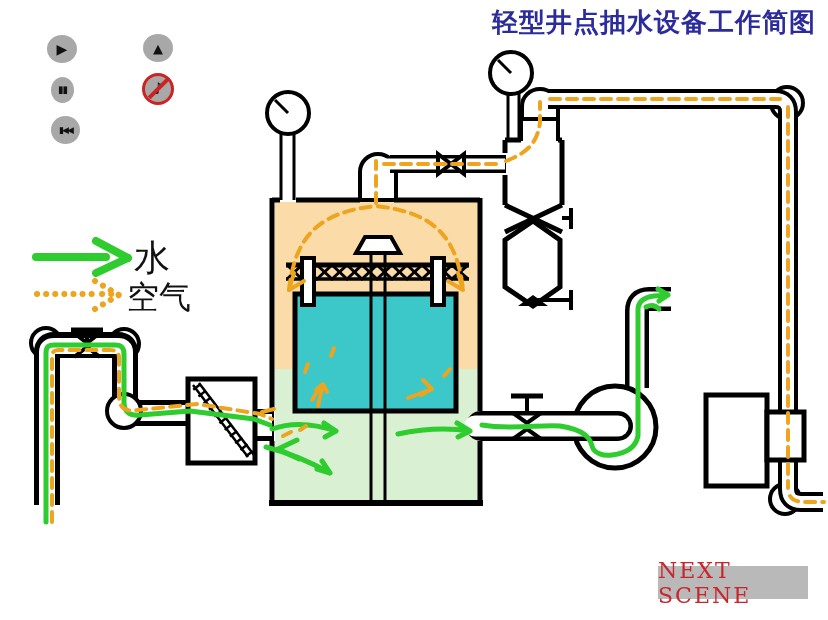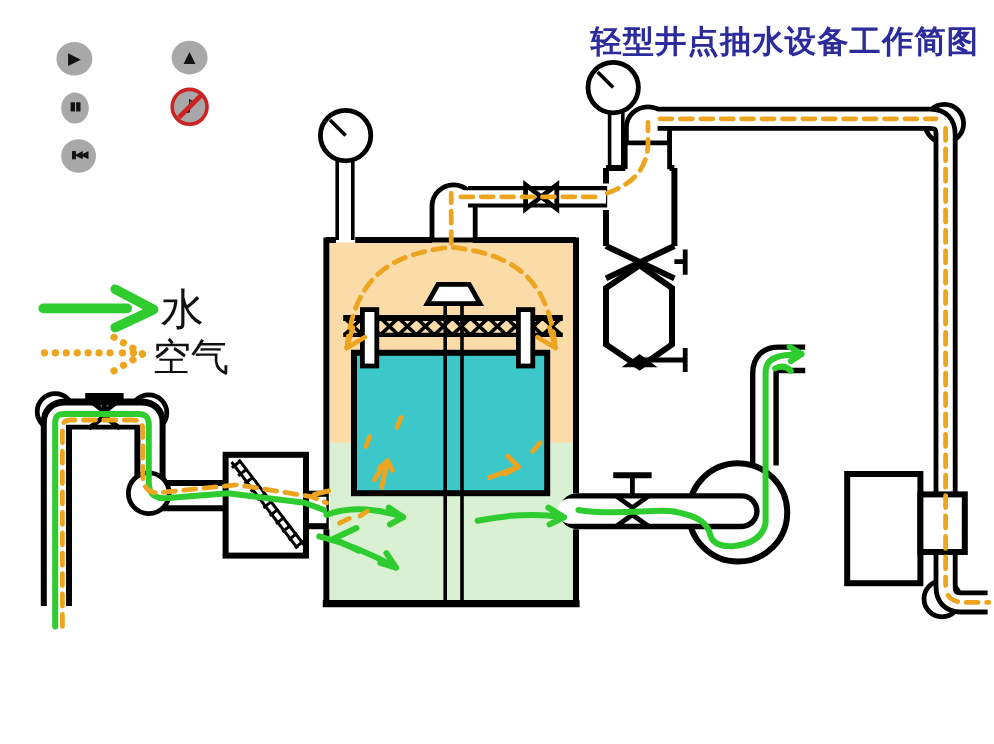"轻型井点抽水设备工作简图" .main-title { top: 17px -> 5px }
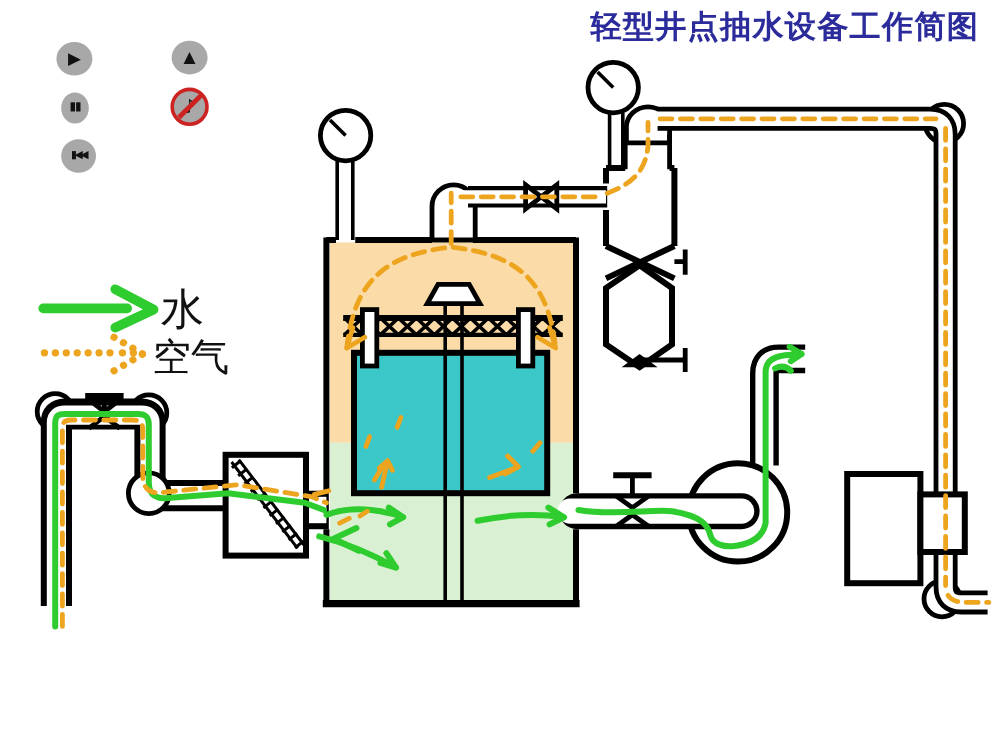"NEXT SCENE" div.next-btn { html: none -> <div>NEXT SCENE</div> }
